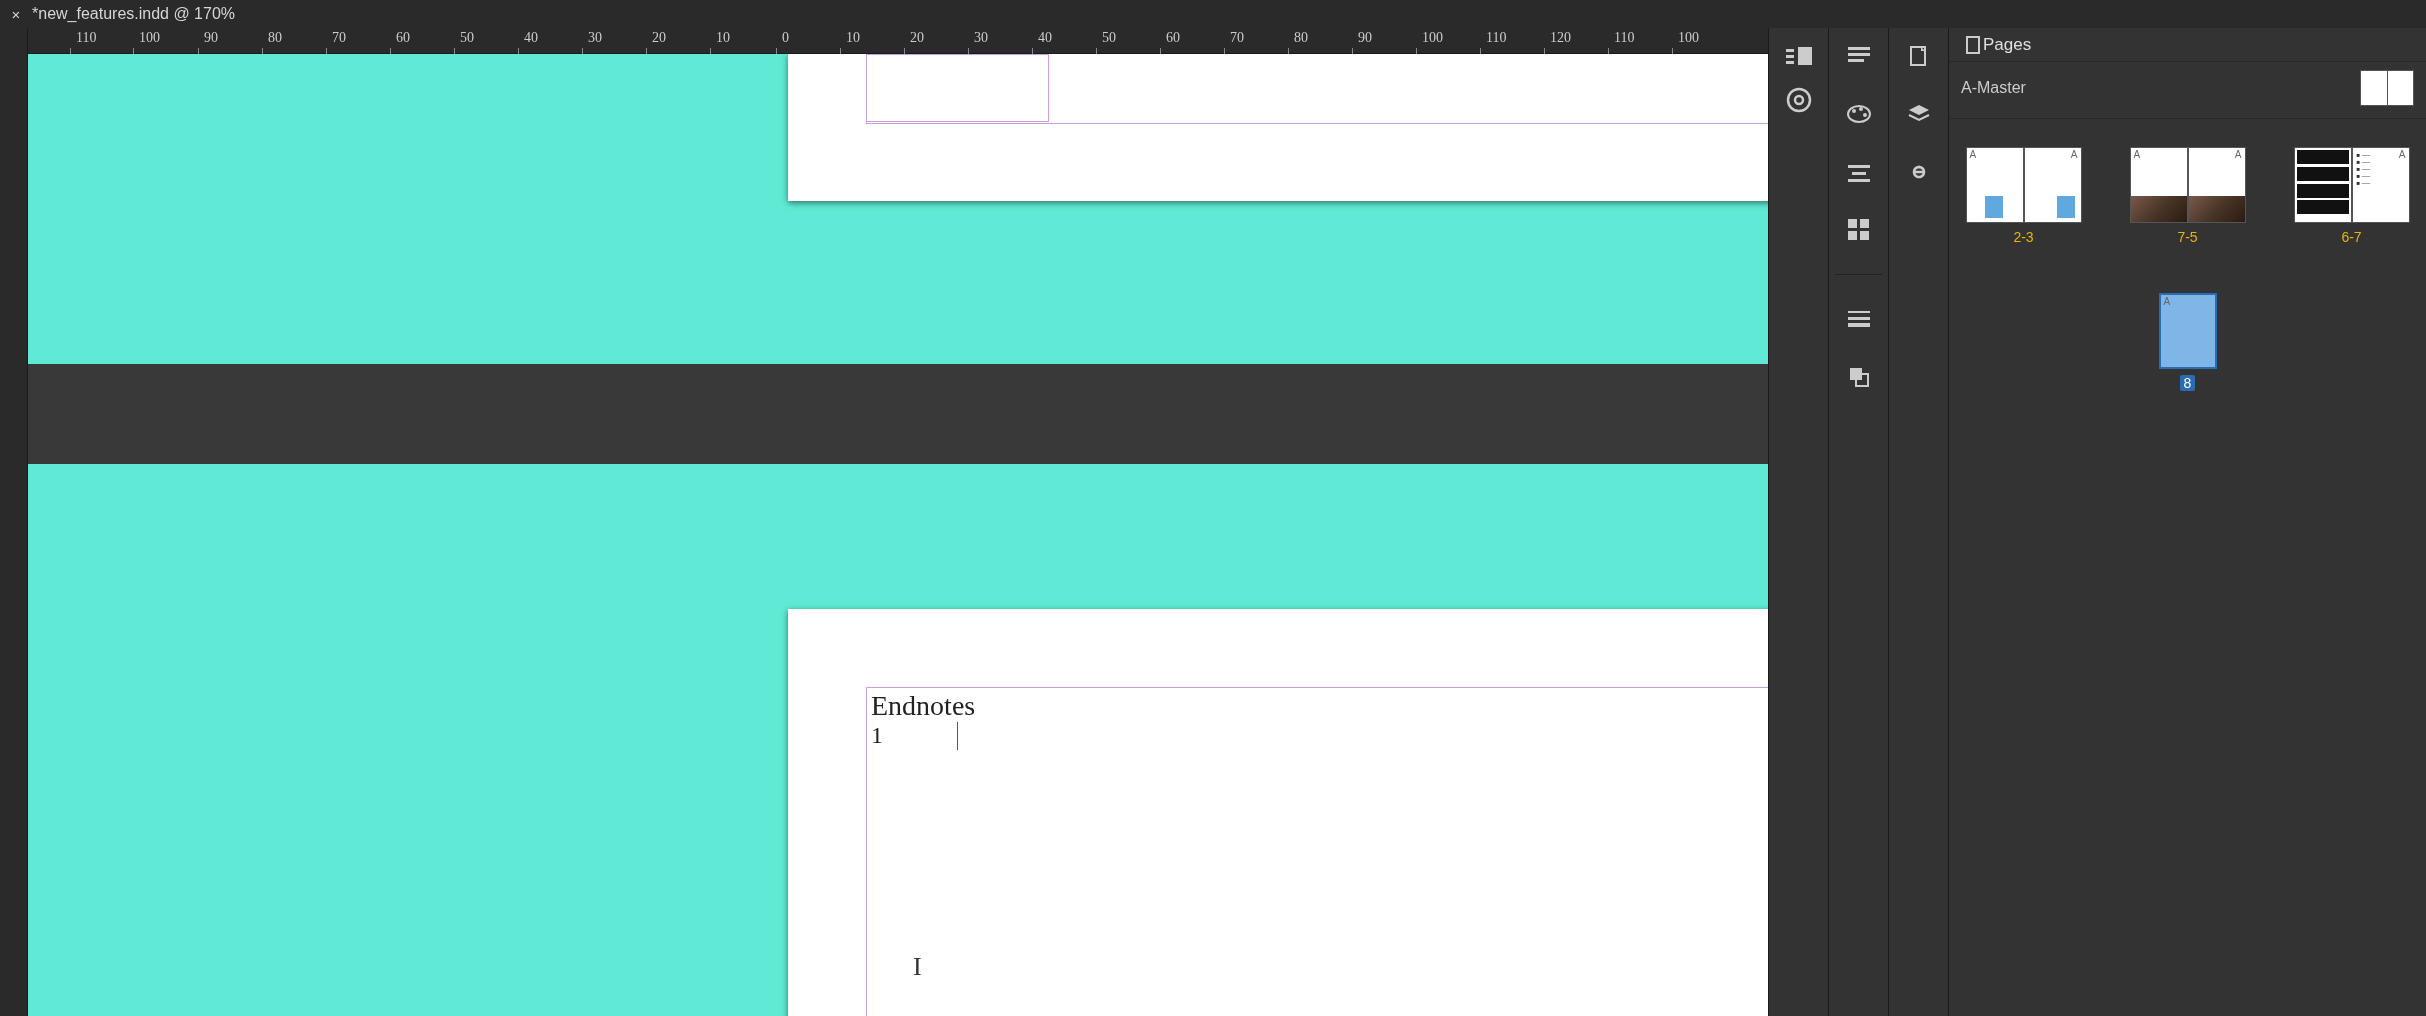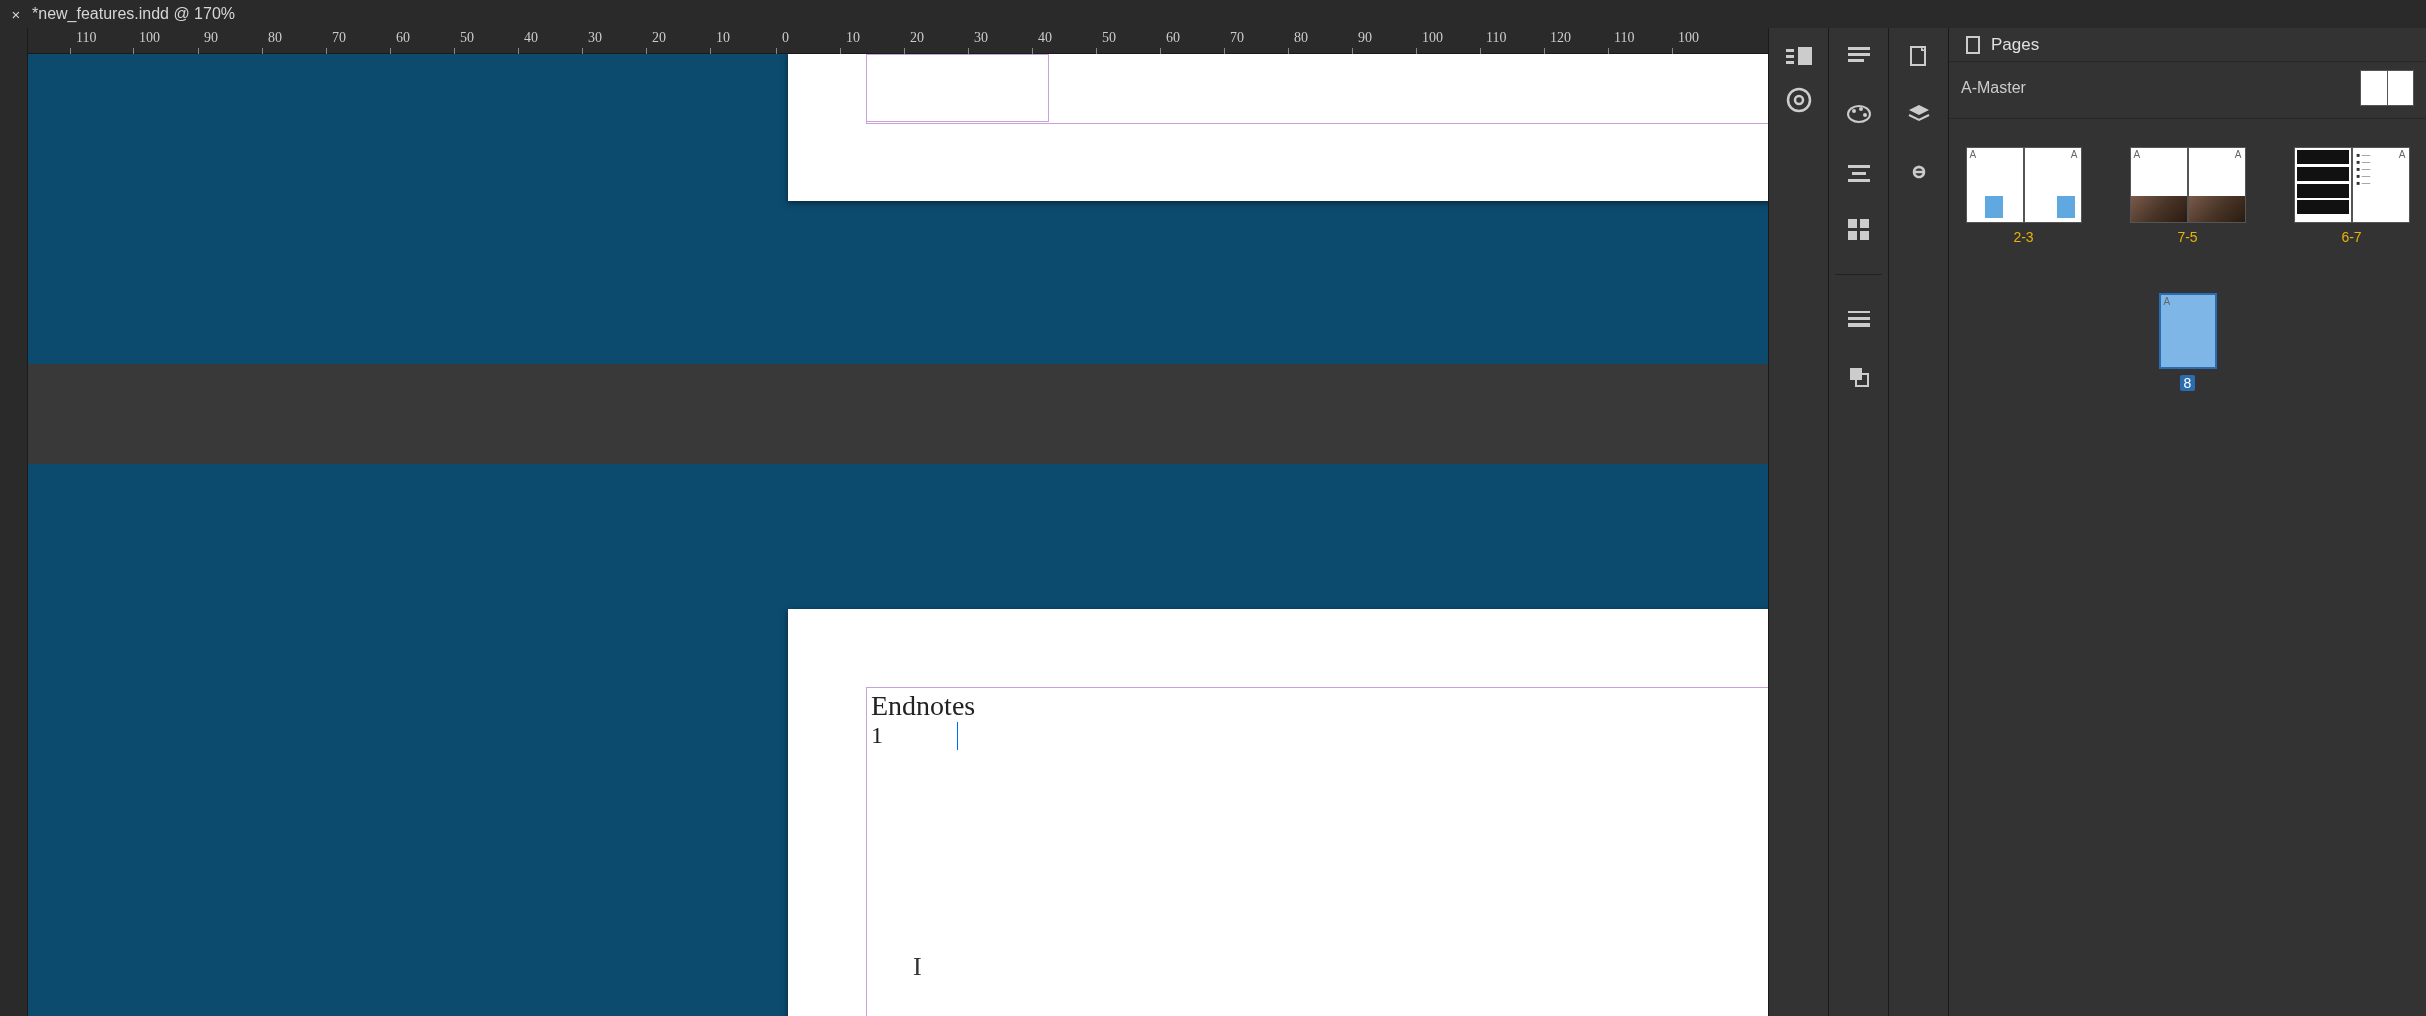"Pages" .panel-header { gap: 8px -> 0 }
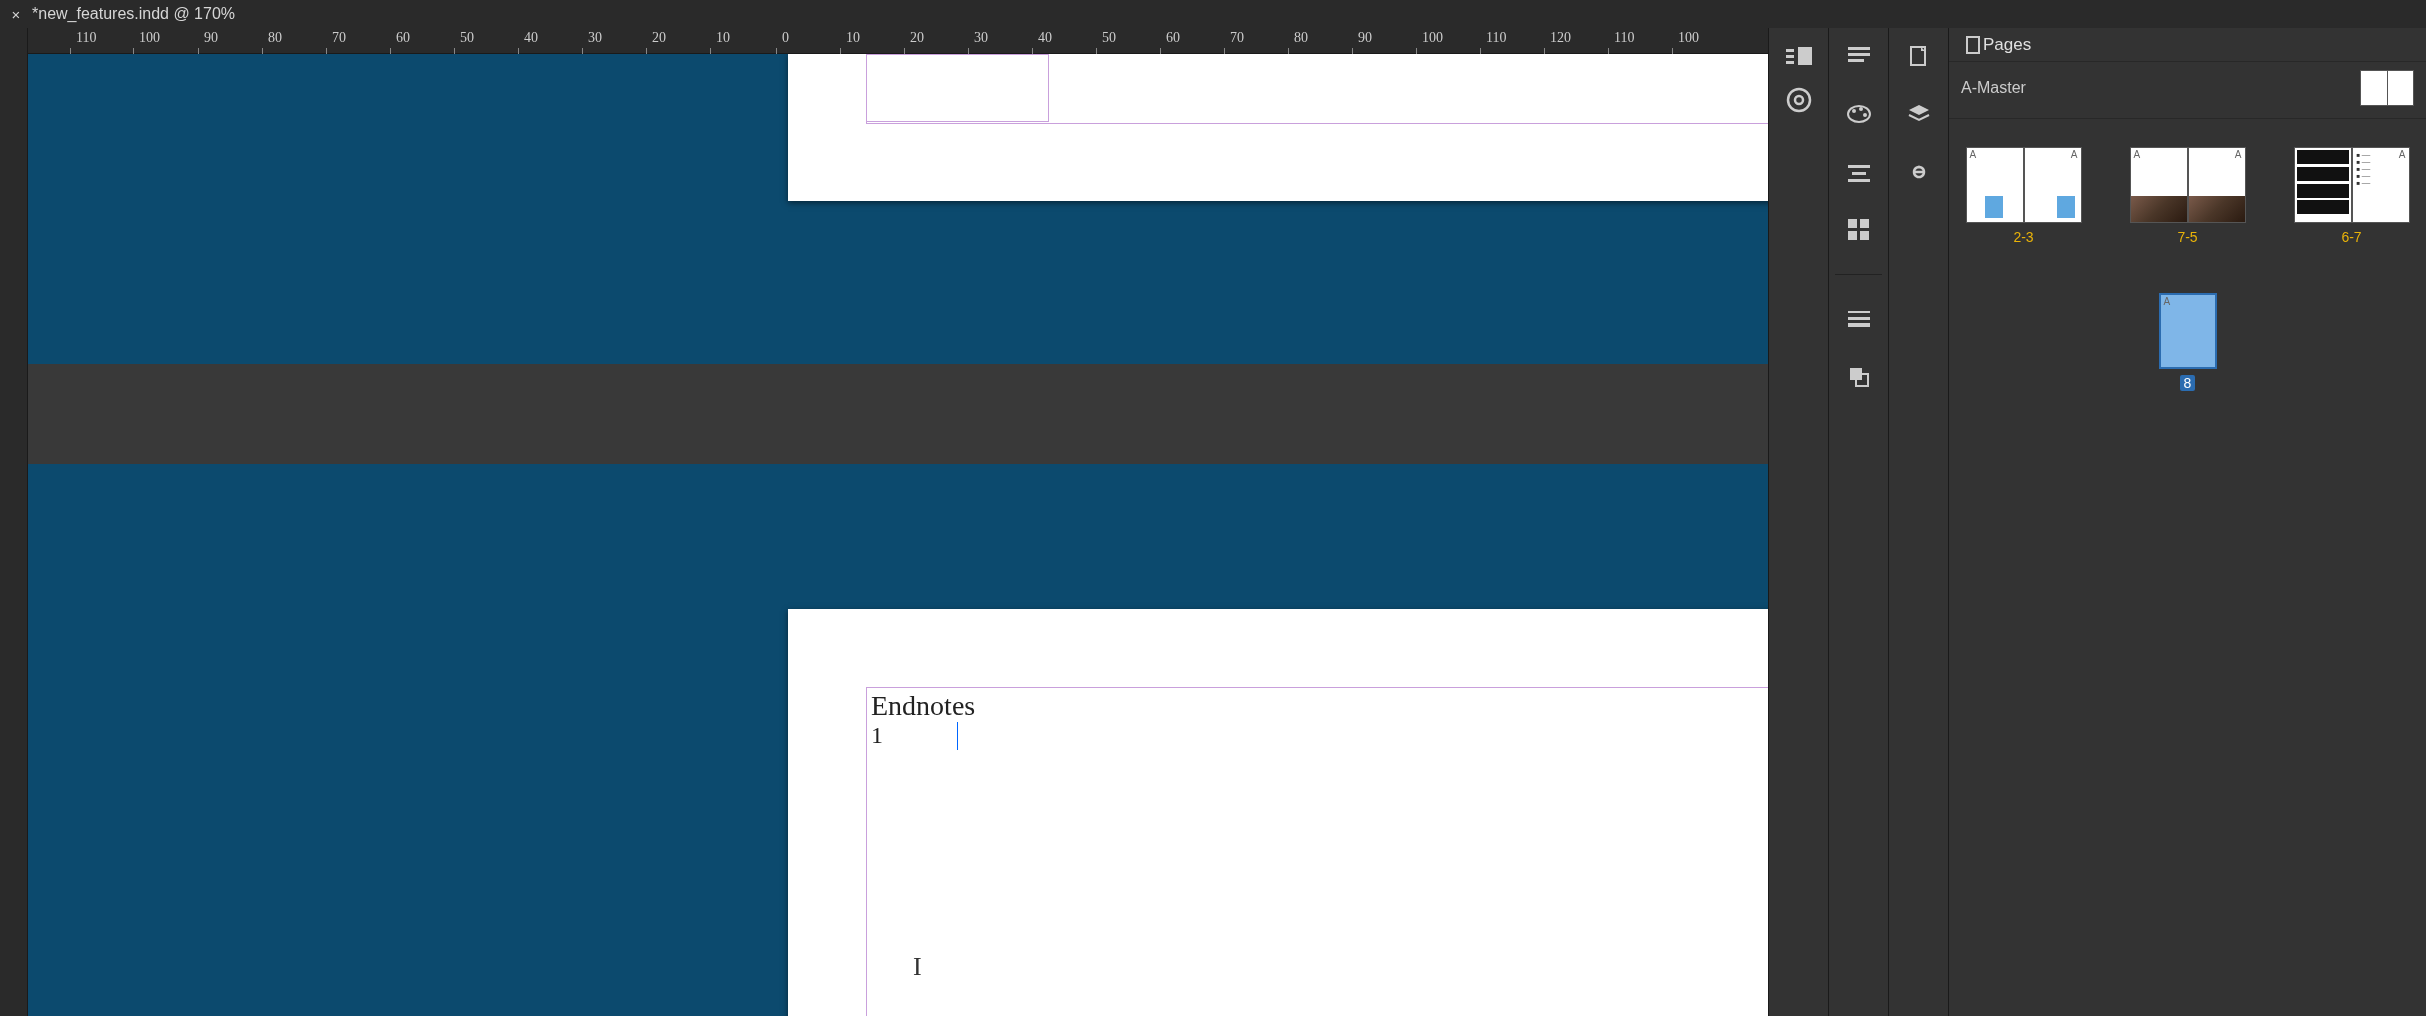"Endnotes" .canvas-viewport { background: #0c4a6e -> #5eead4 }
